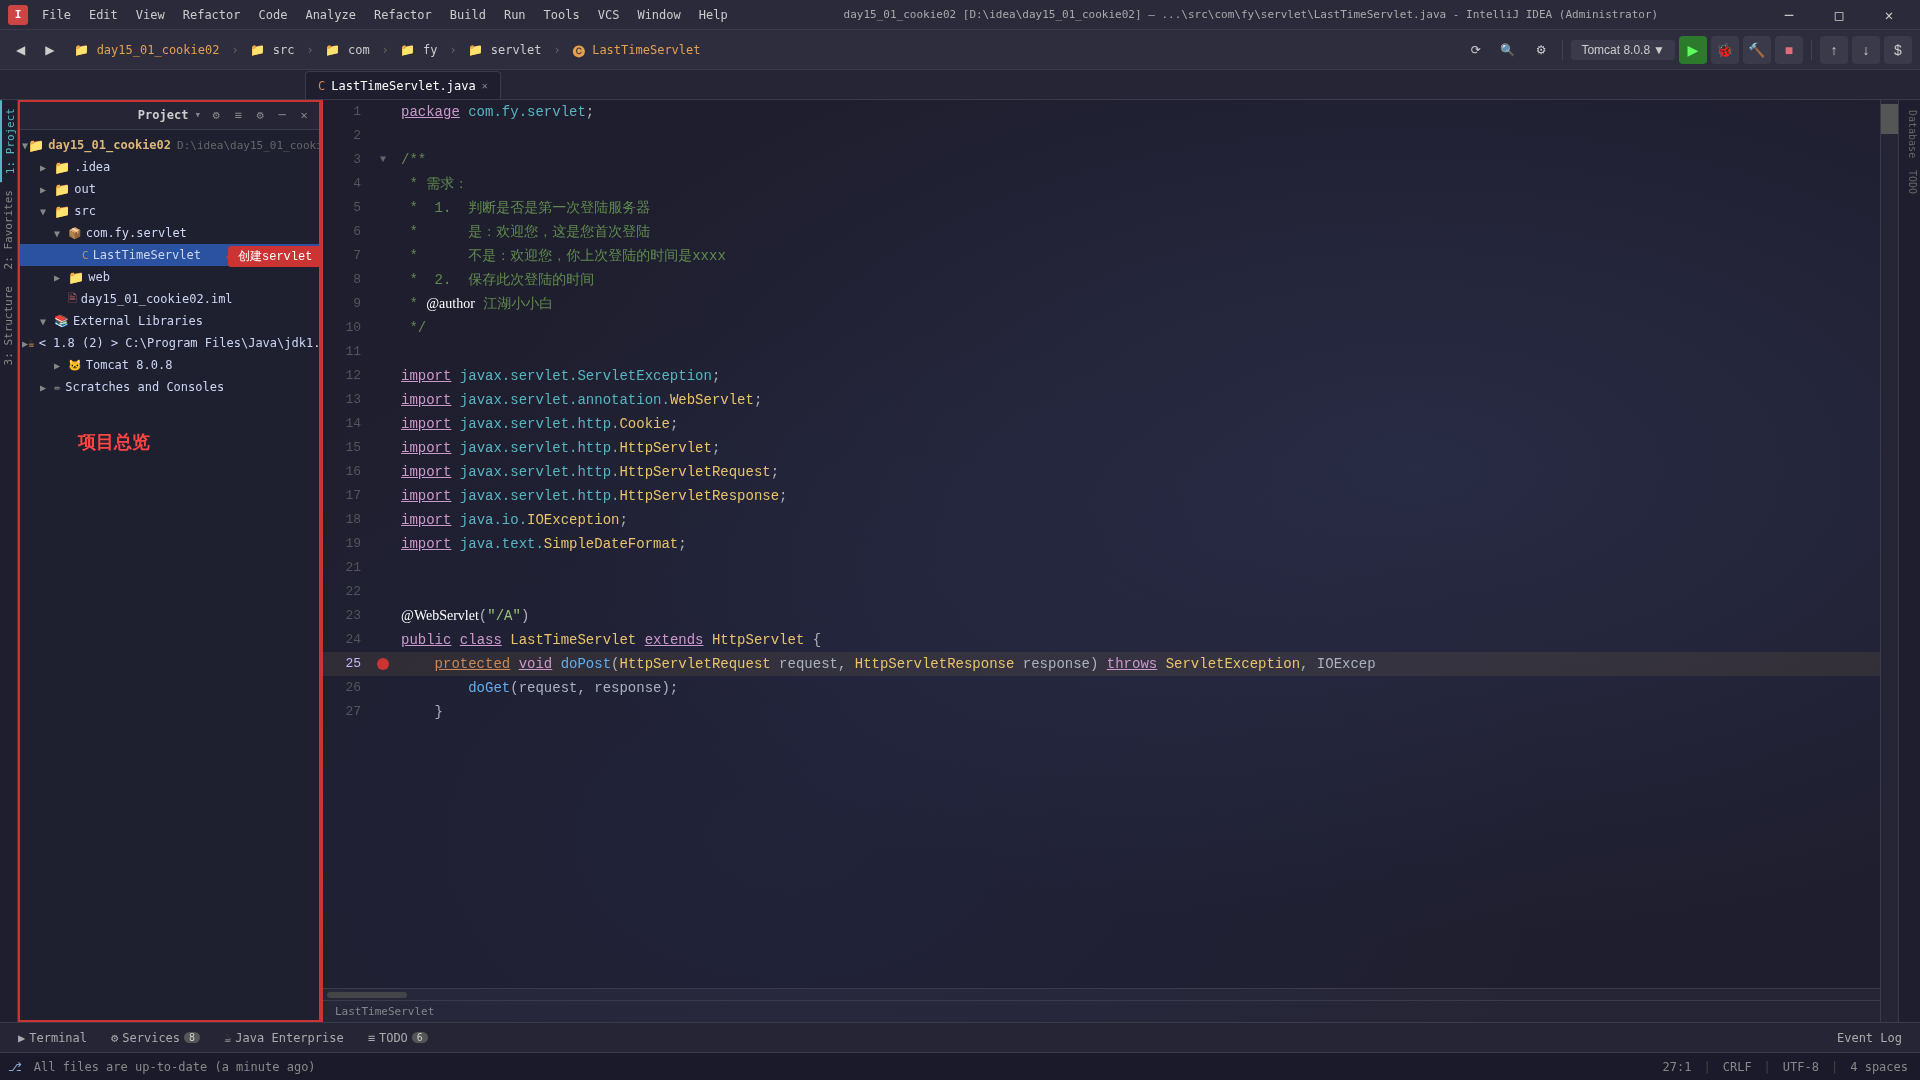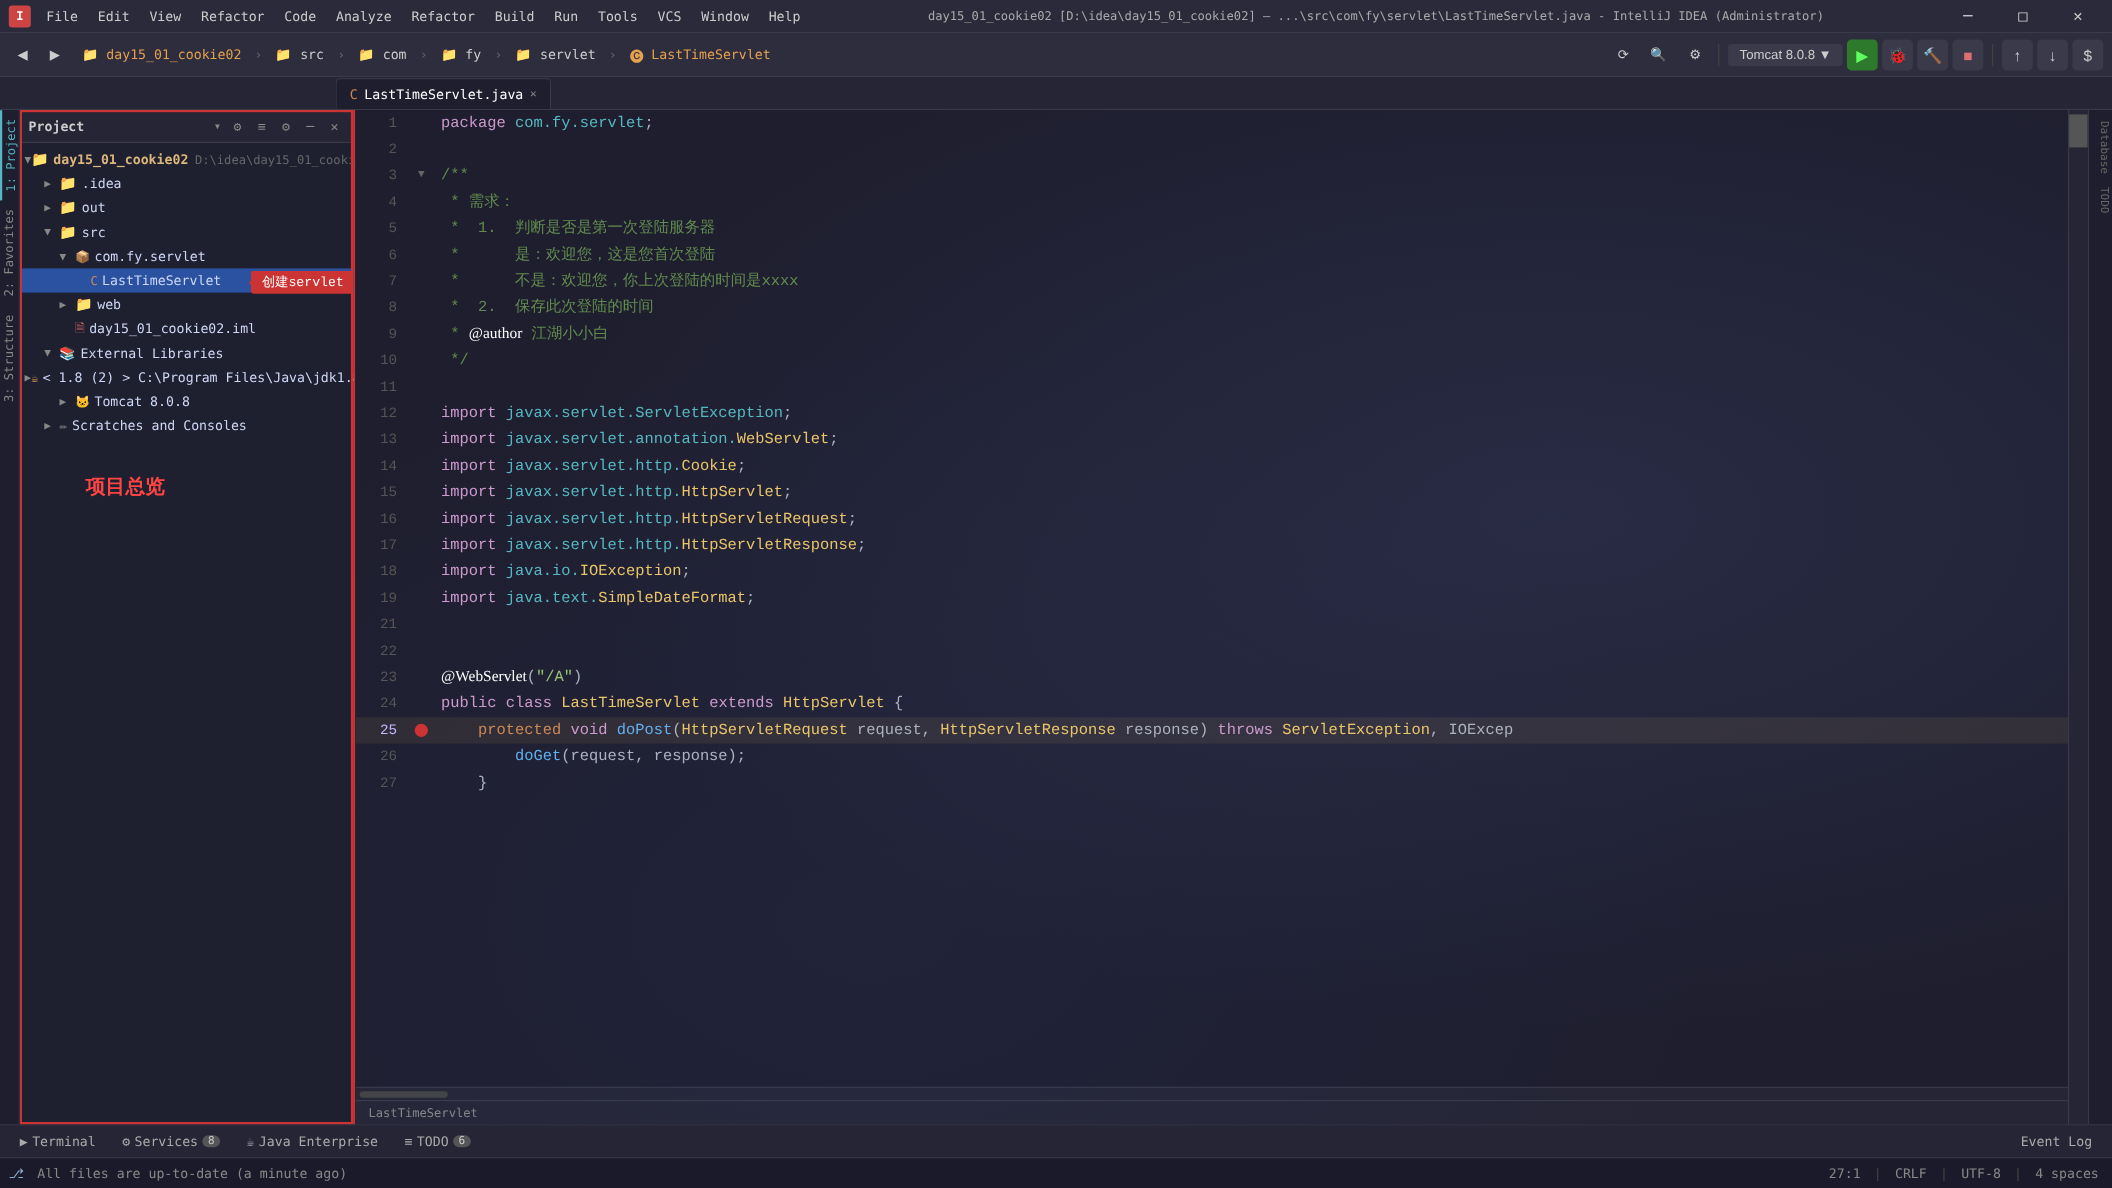"Project" #project-header .title { text-align: none -> right }
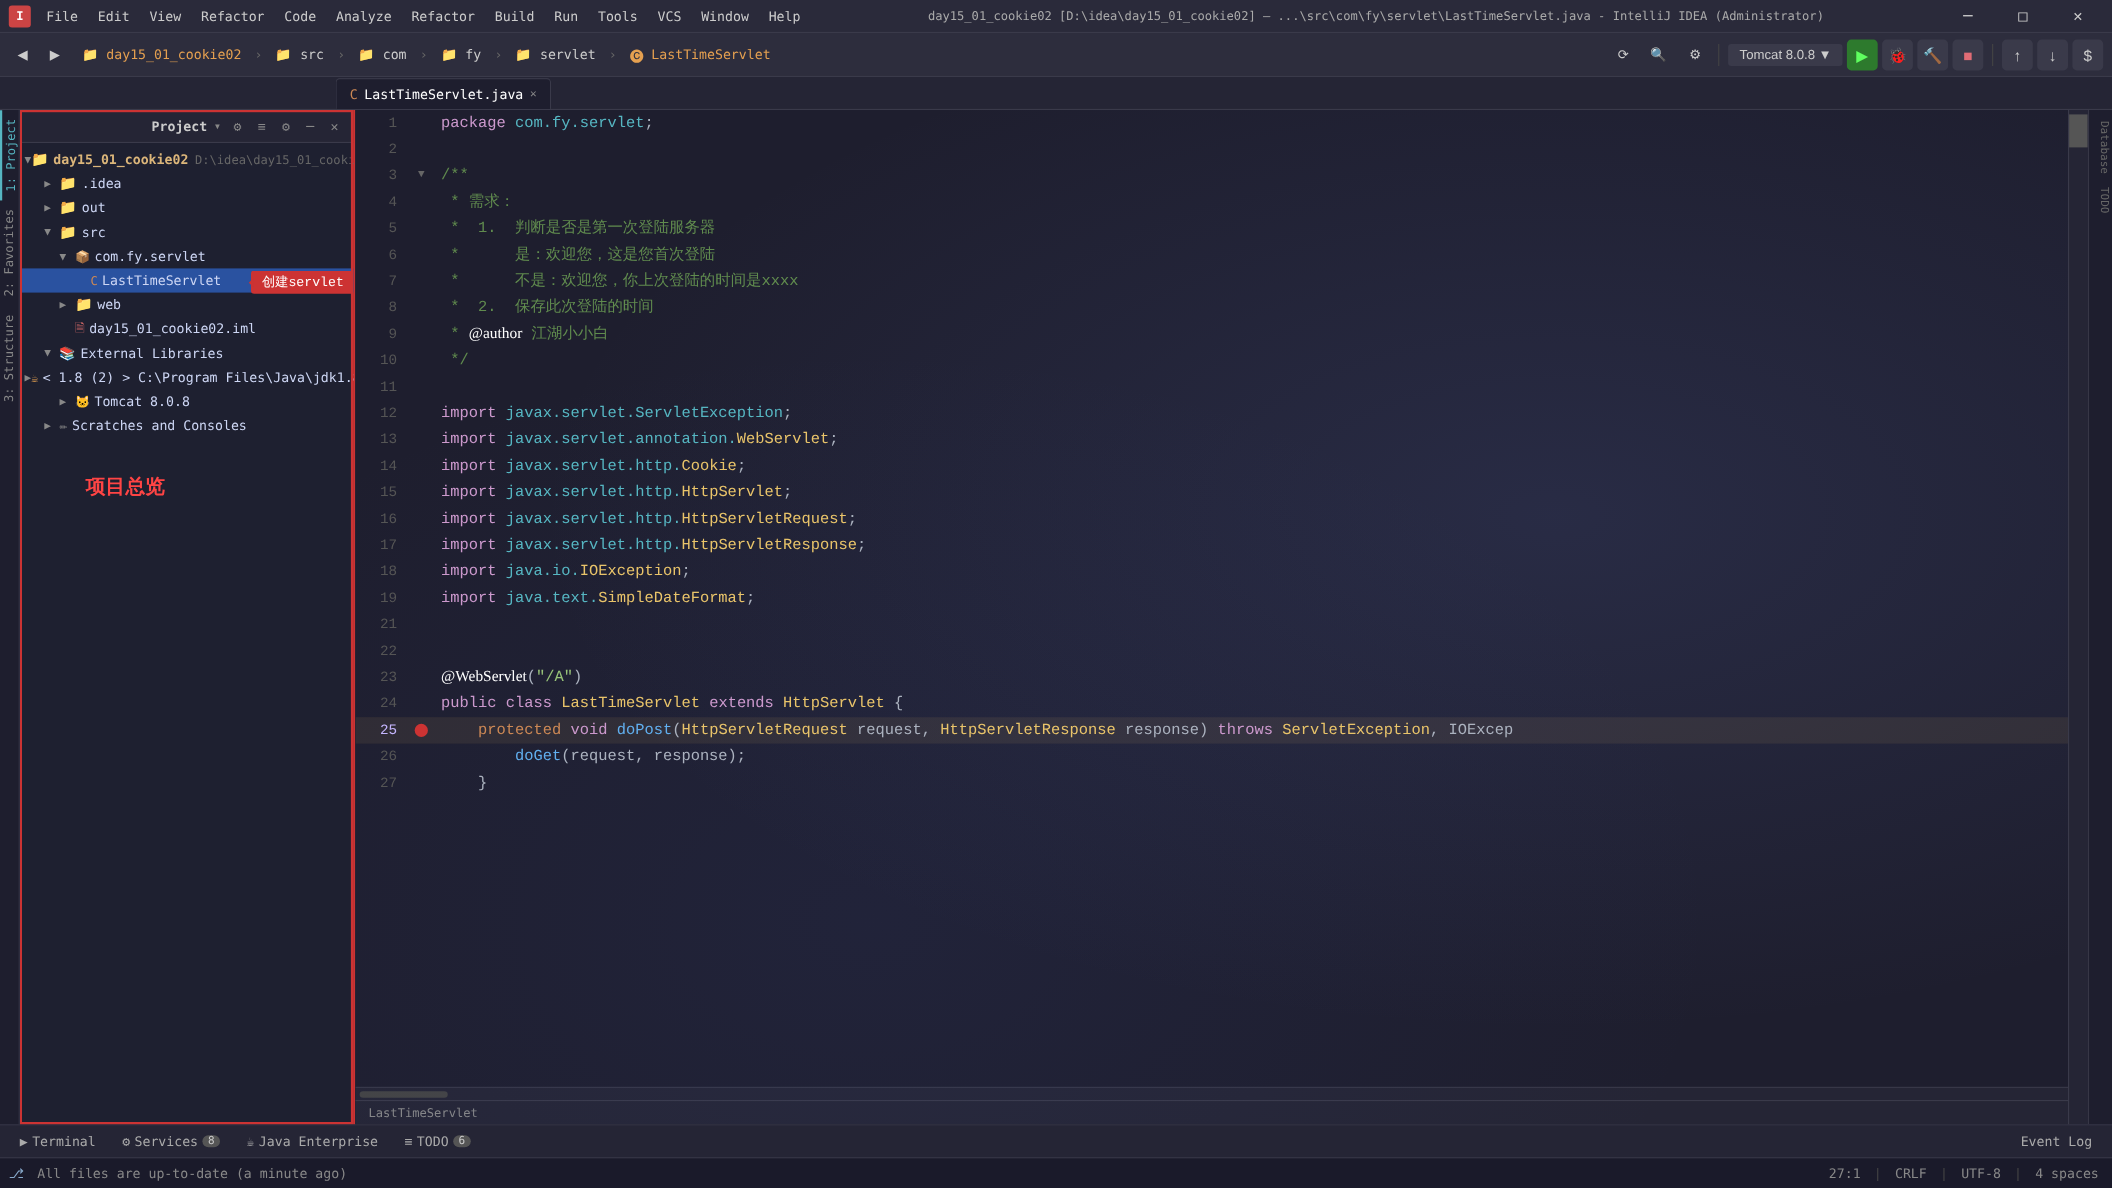"package" .kw { text-decoration: none -> underline }
